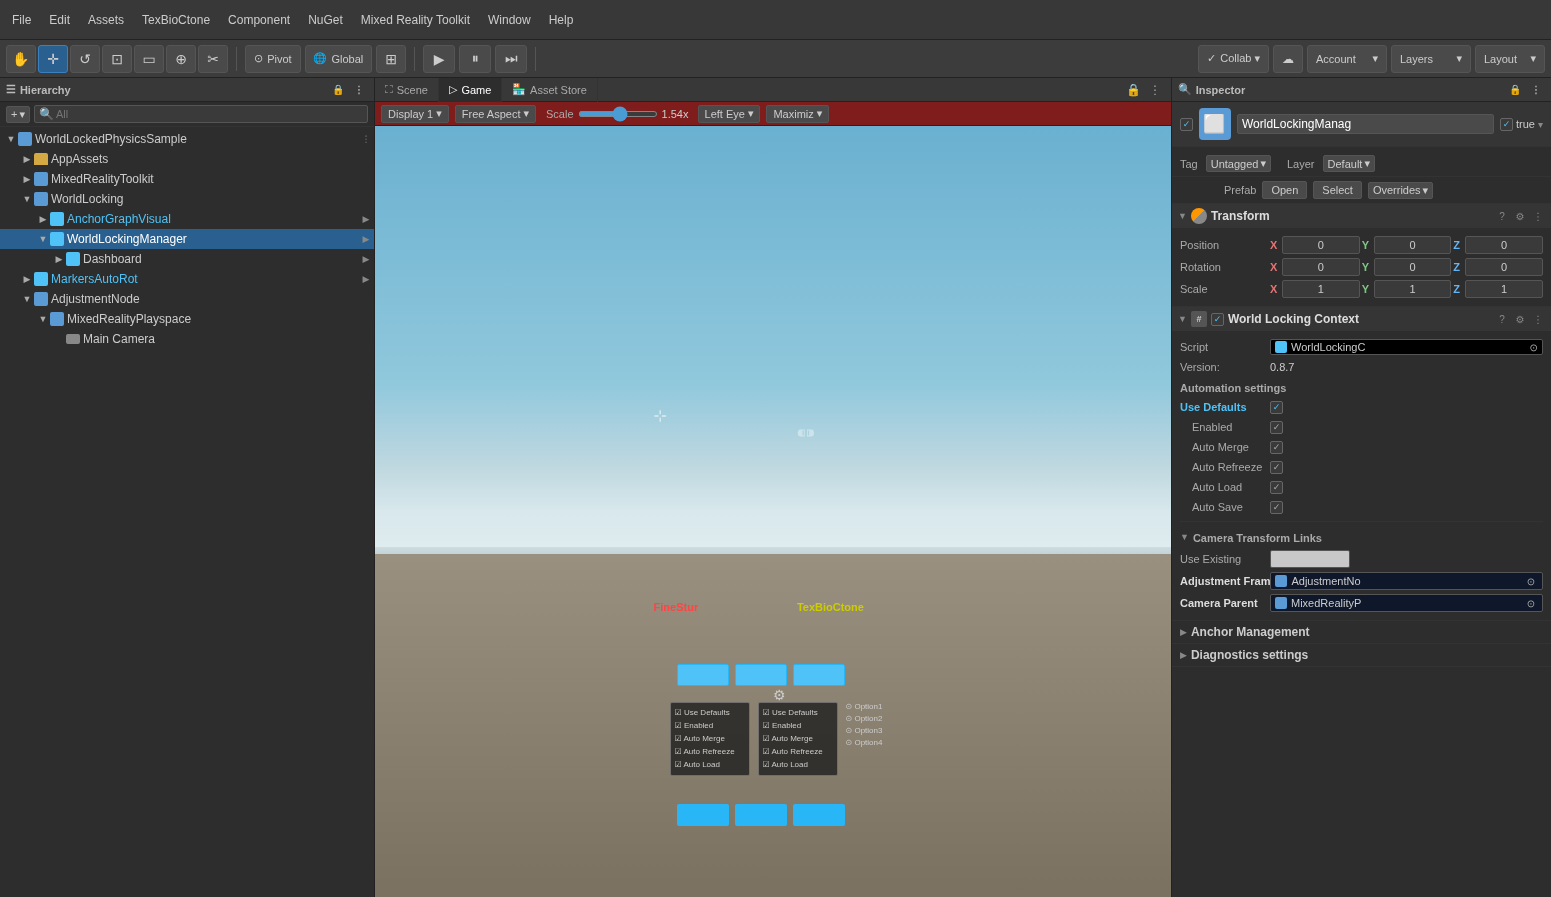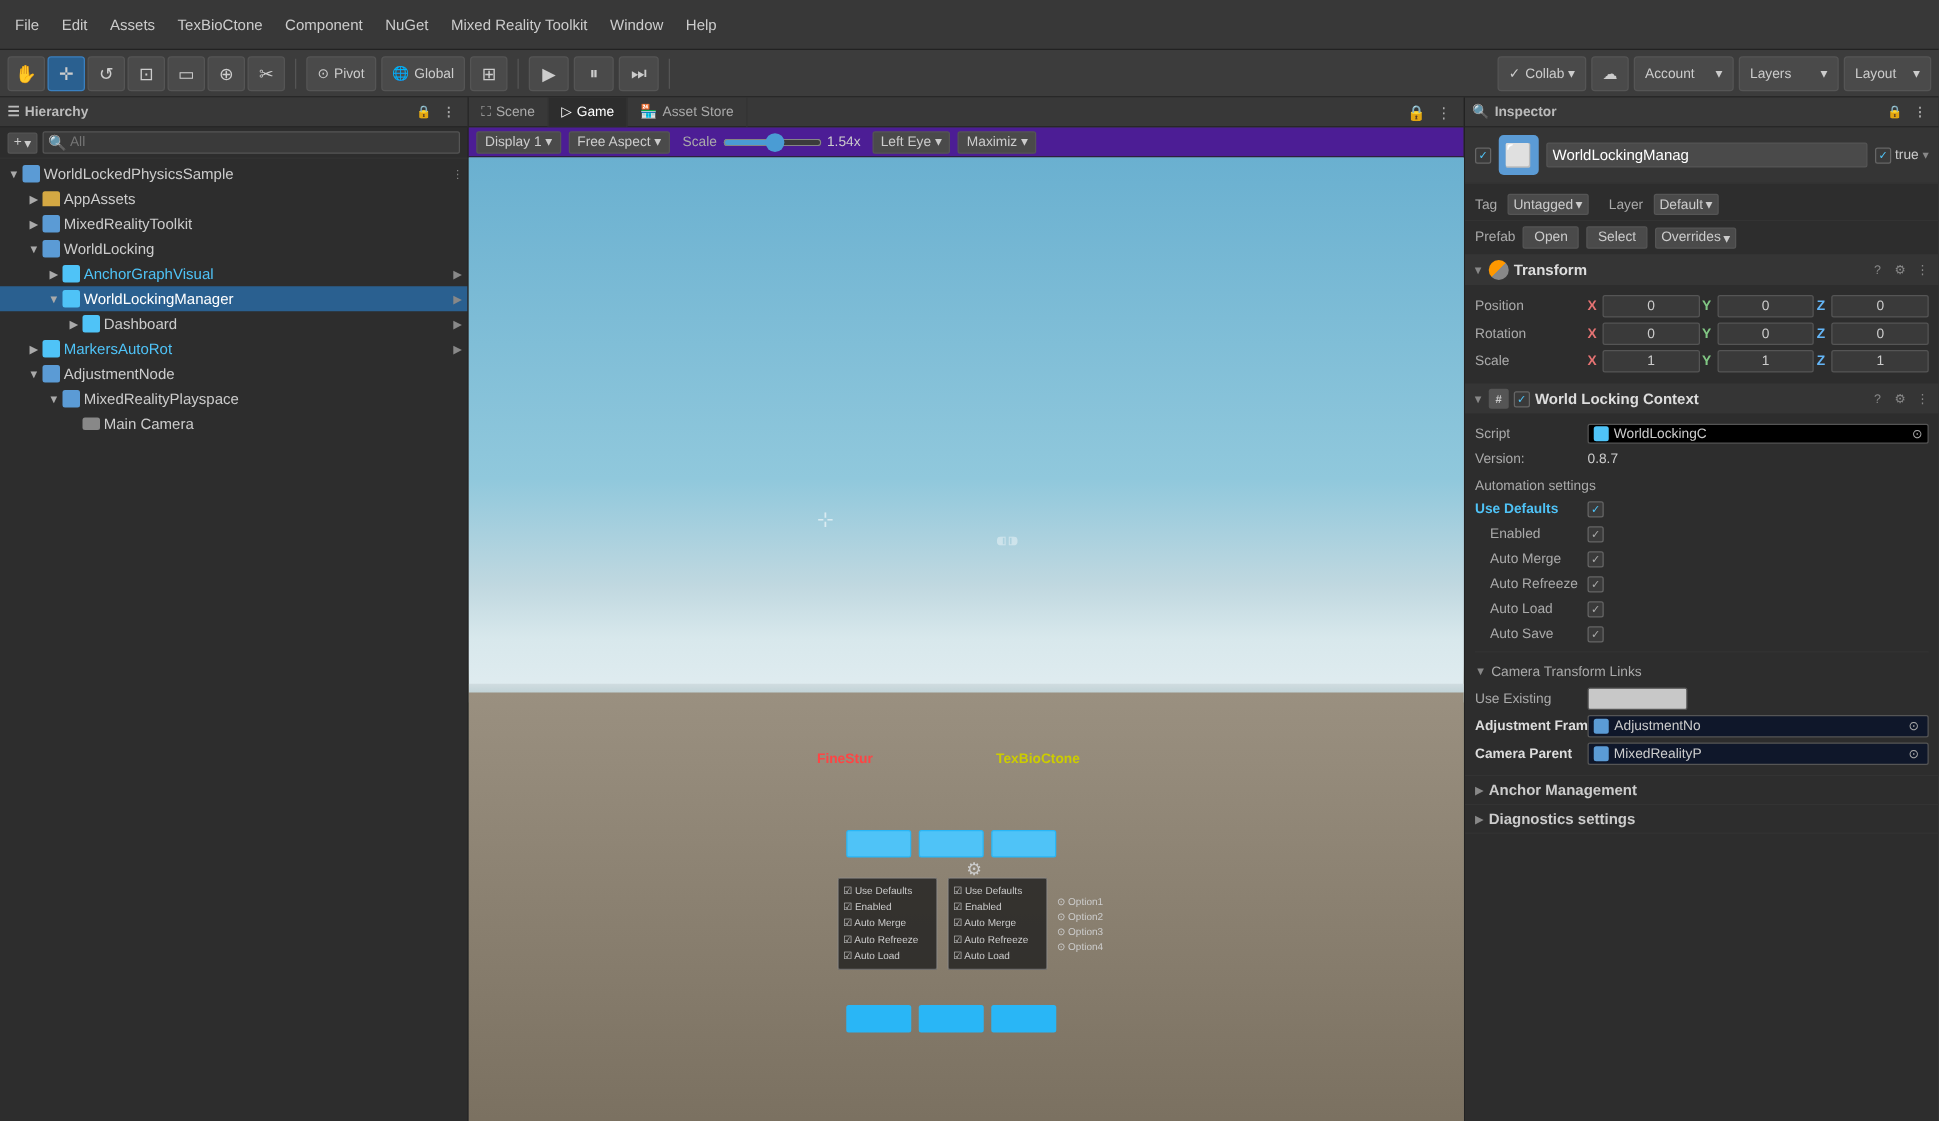"Display 1" .scene-toolbar { background: #4c1d95 -> #7f1d1d }
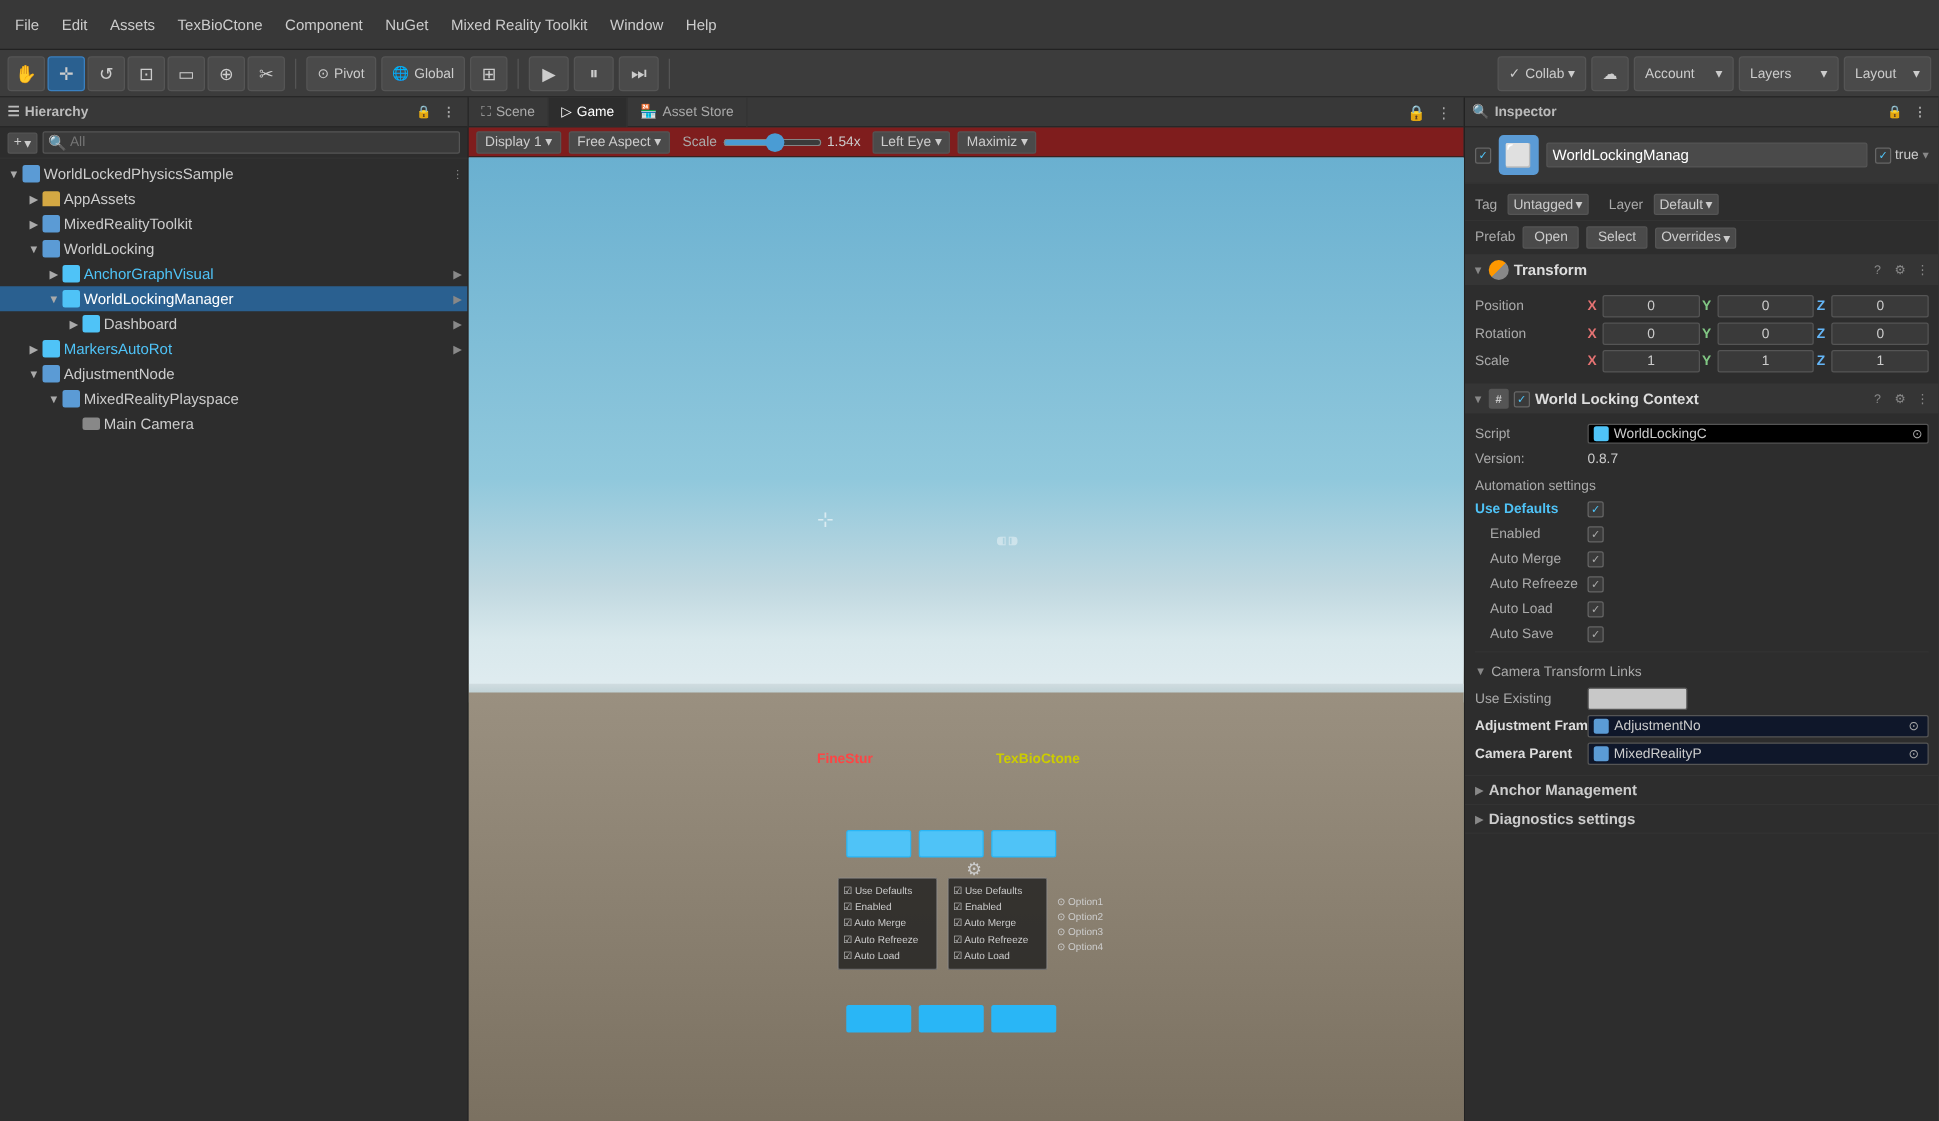"Prefab" .prefab-label { margin-left: none -> 44px }
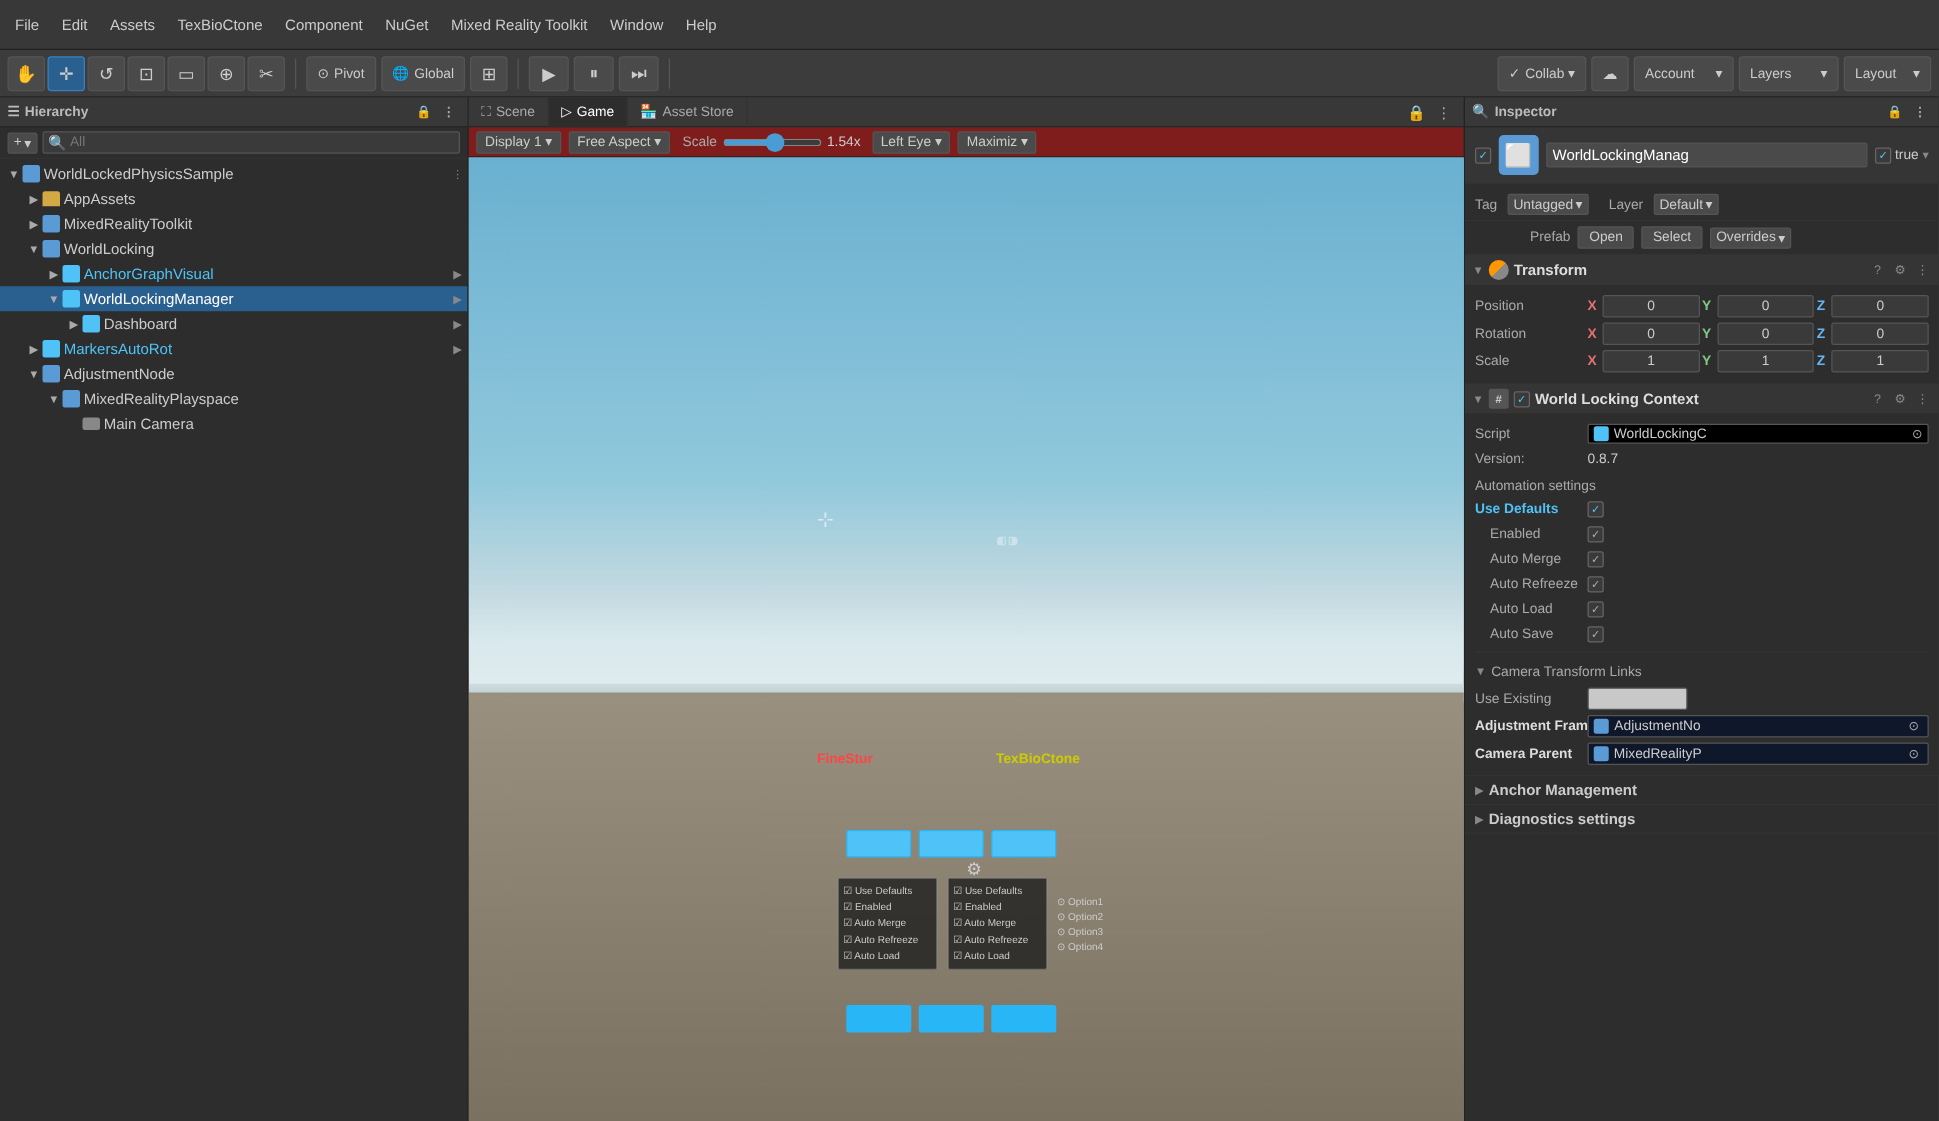"Automation settings" .section-label { font-weight: normal -> bold }
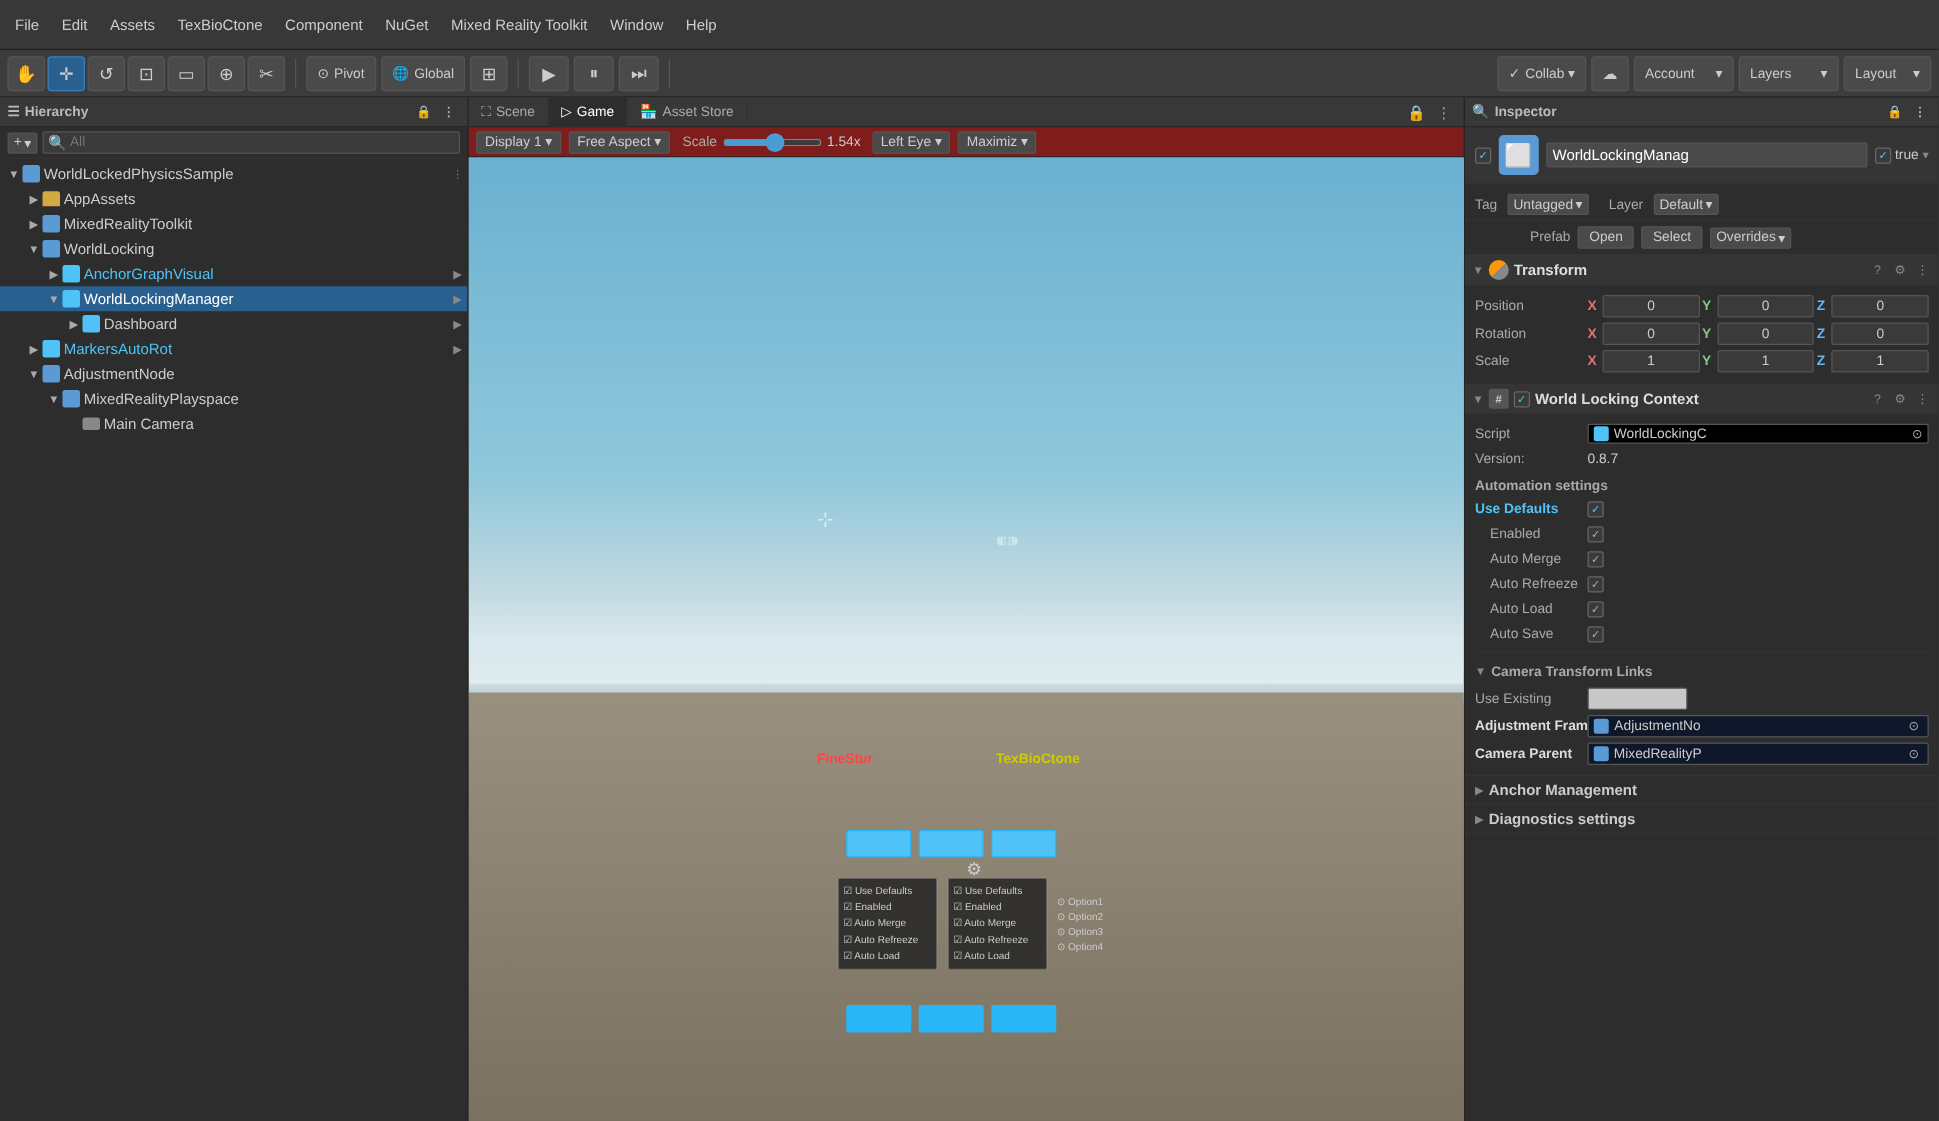"⊙ Option1" div { justify-content: center -> none }
